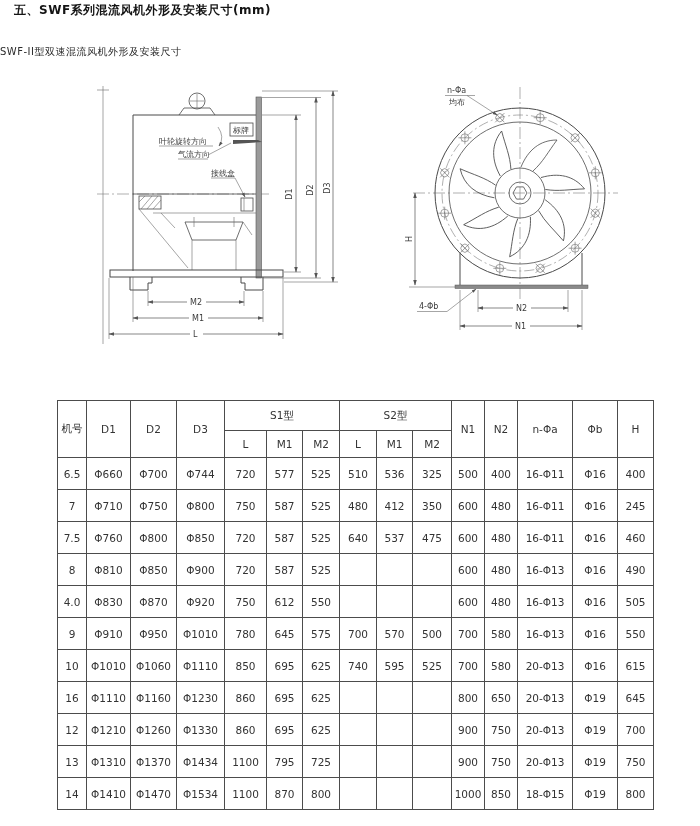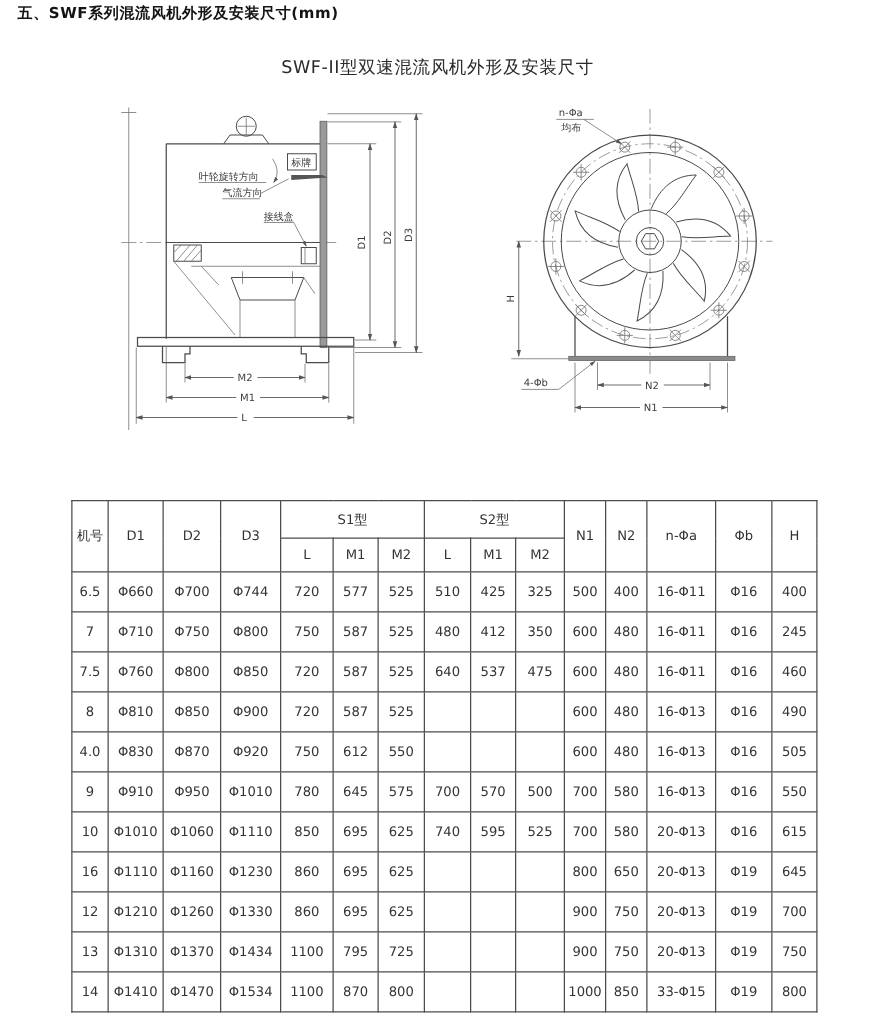"SWF-II型双速混流风机外形及安装尺寸" .sub-title { font-size: 14px -> 10px; text-align: center -> left }
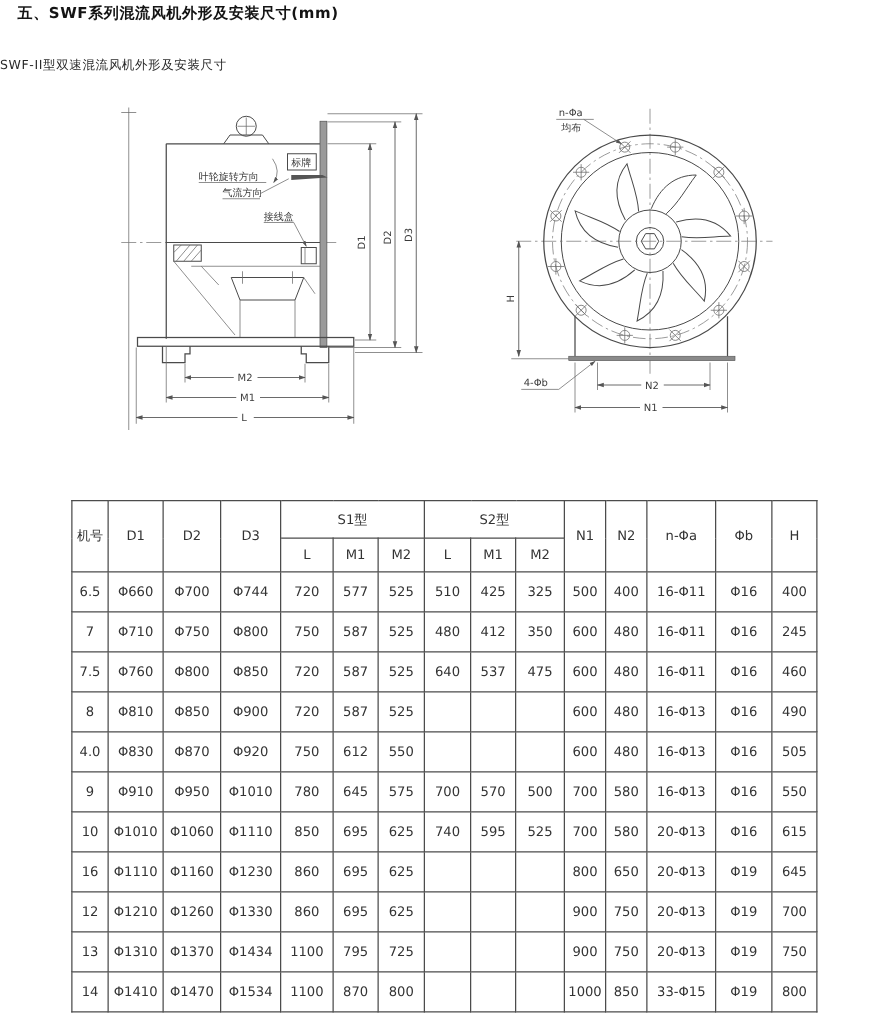"425" td { text: 425 -> 536 }
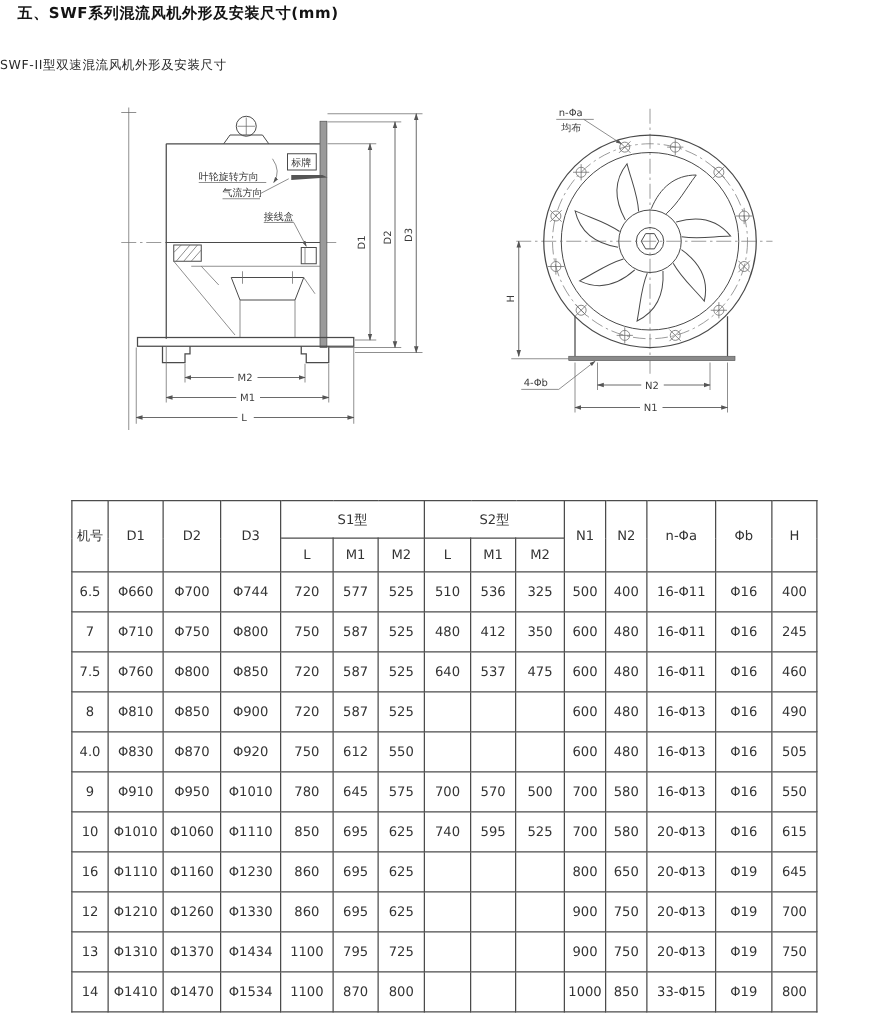"33-Φ15" td { text: 33-Φ15 -> 18-Φ15 }
